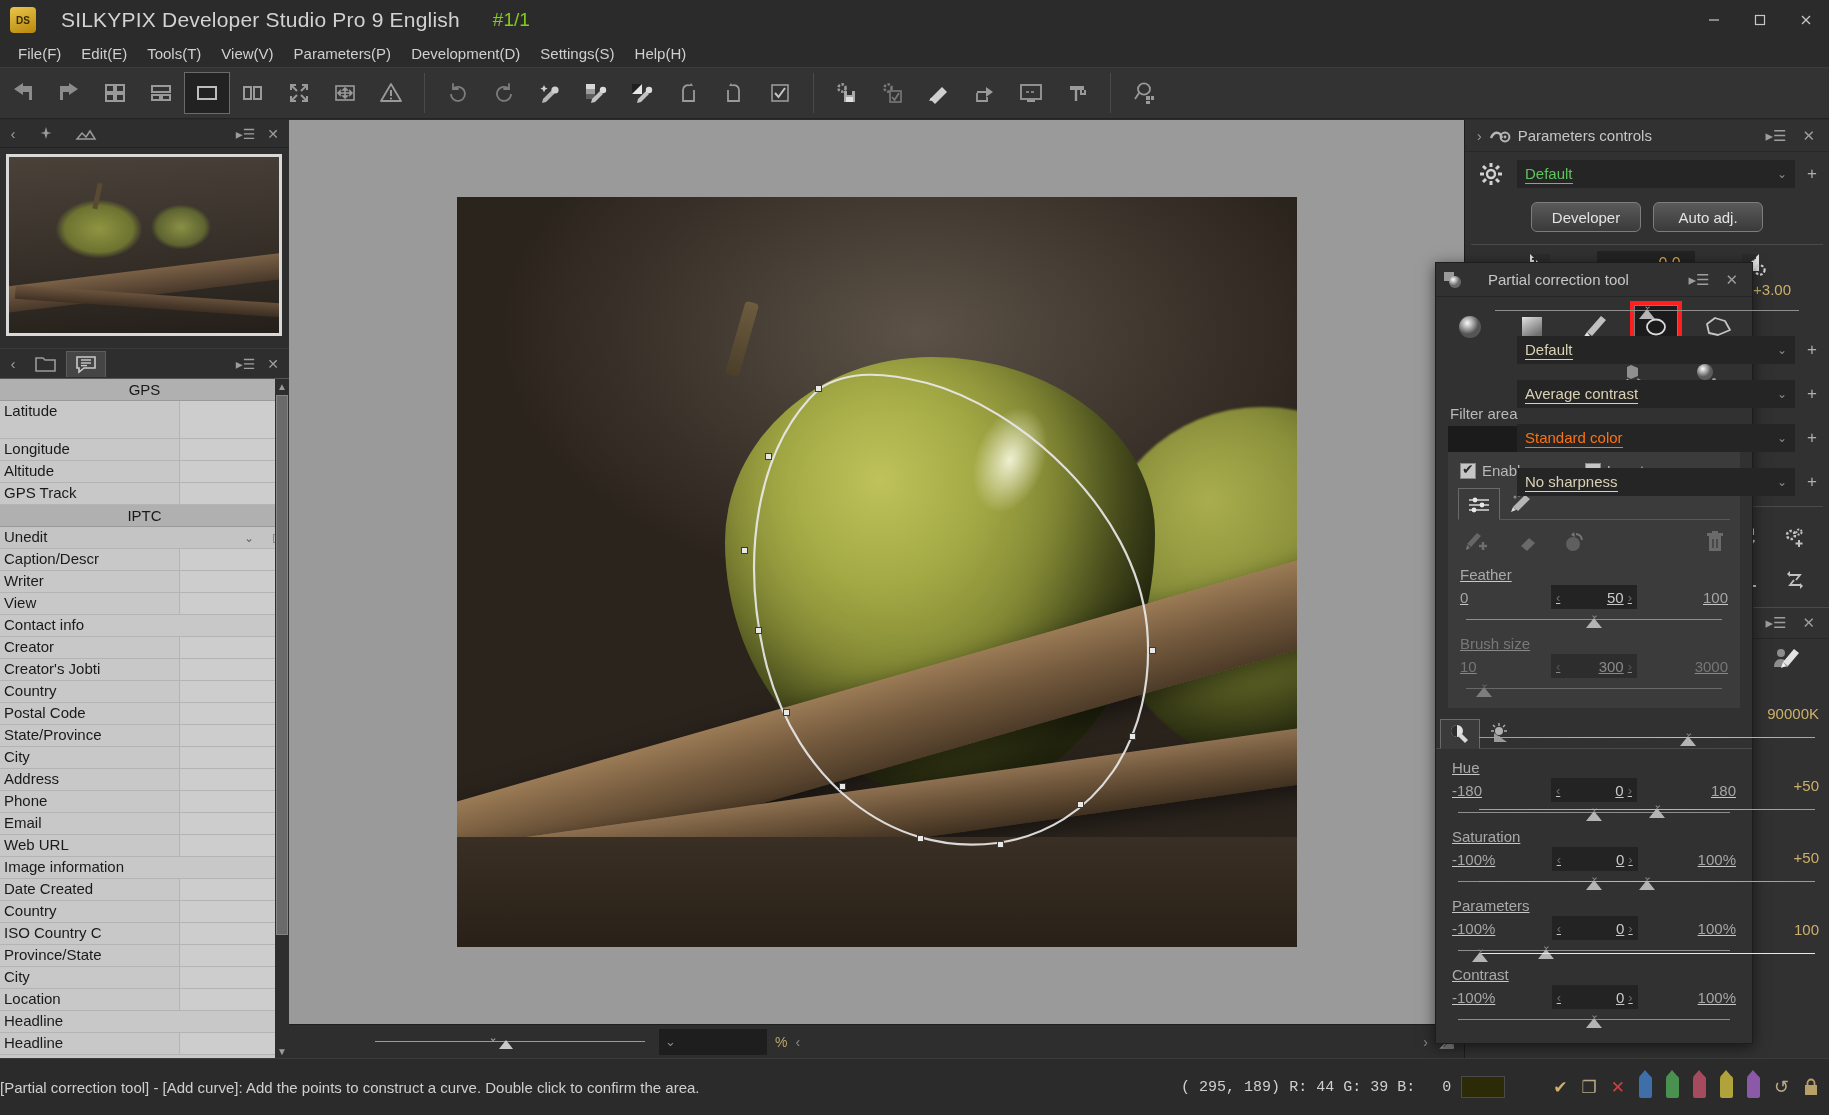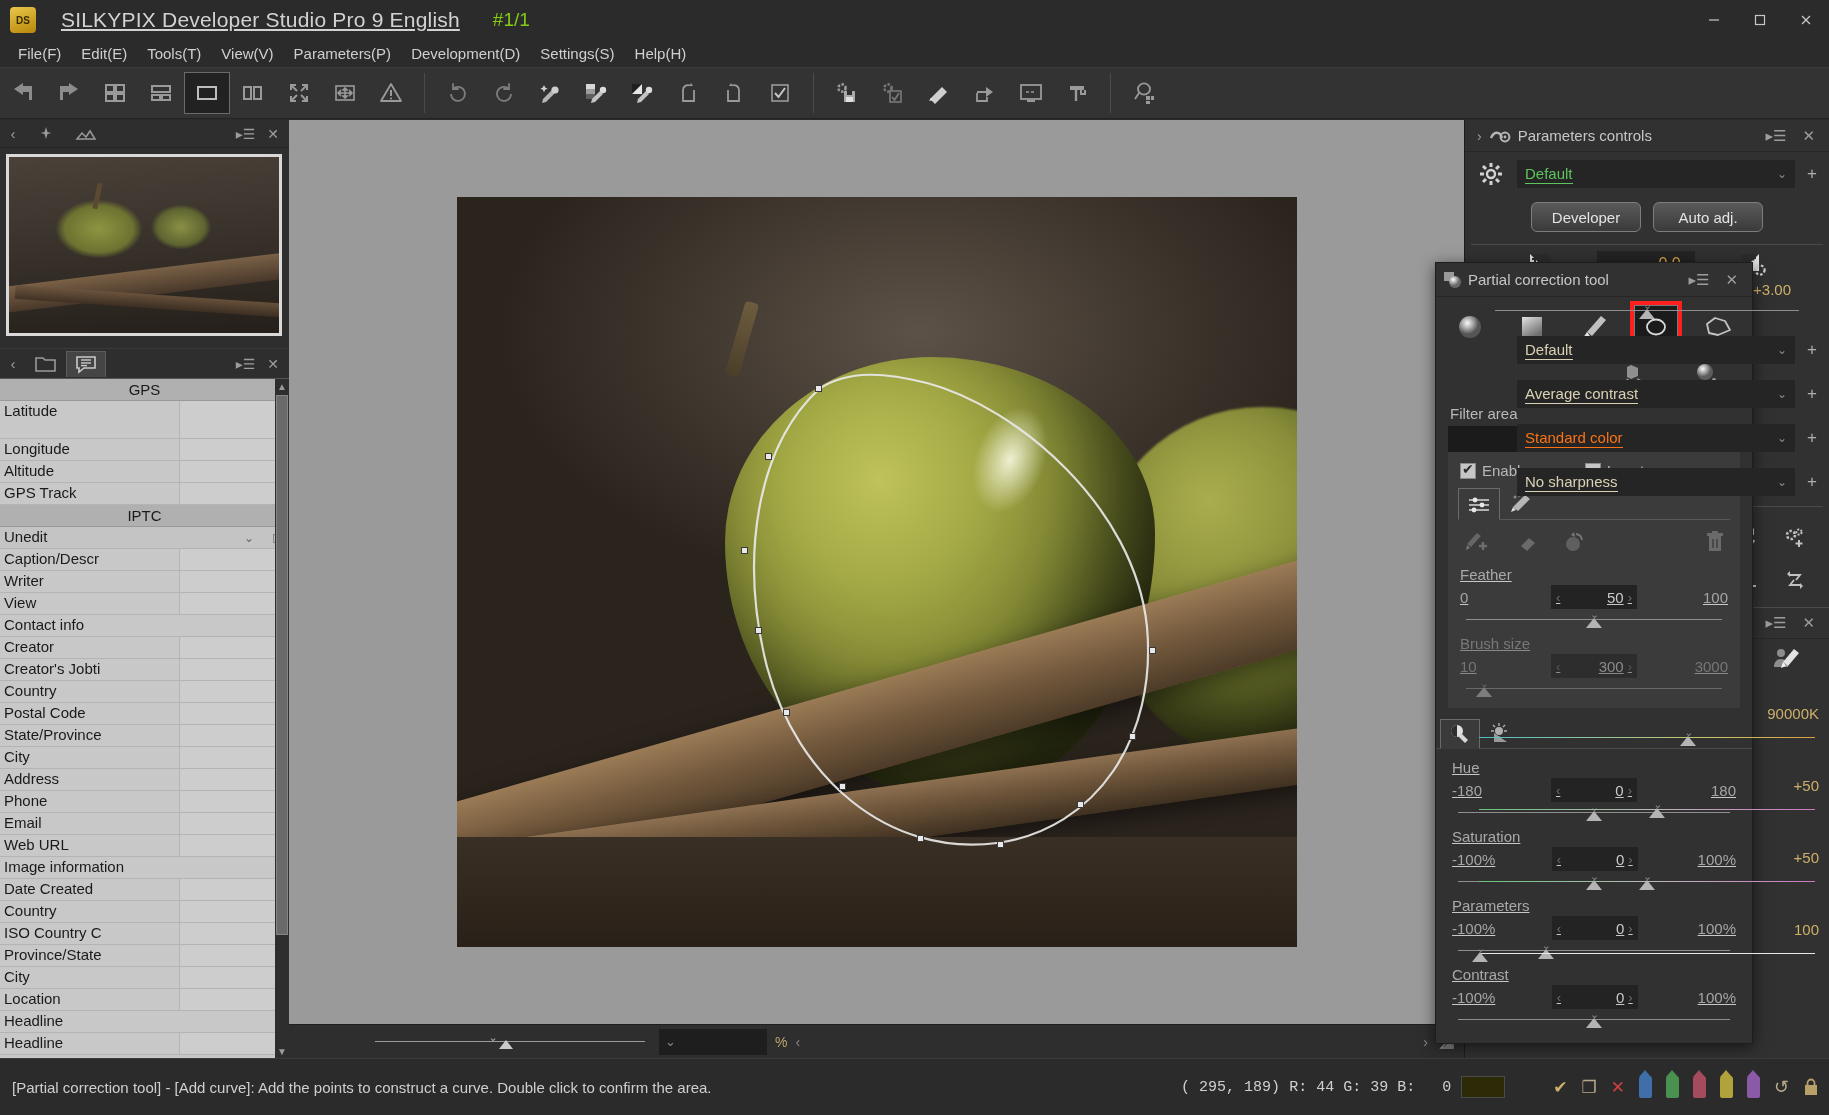"SILKYPIX Developer Studio Pro 9" .win-title { text-decoration: underline -> none }
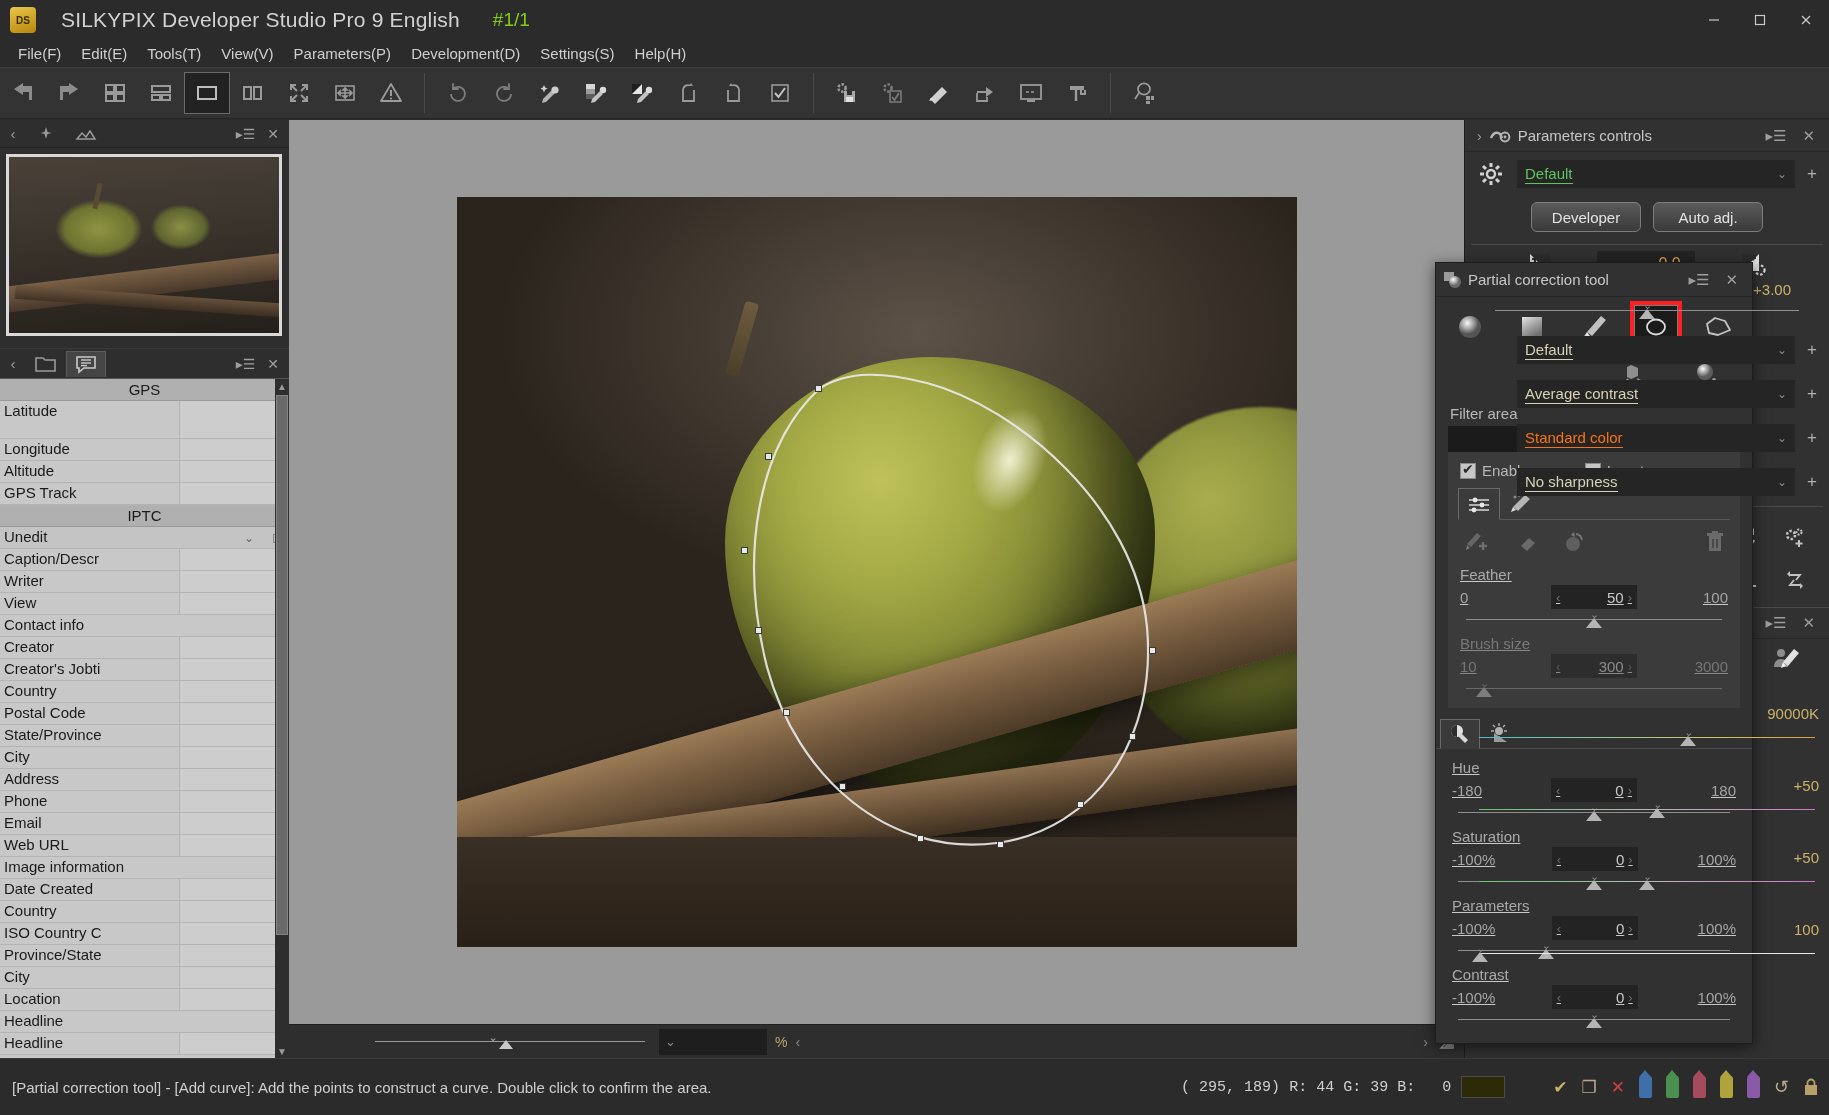"Partial correction tool" .pc-title .t { margin-left: 4px -> 24px }
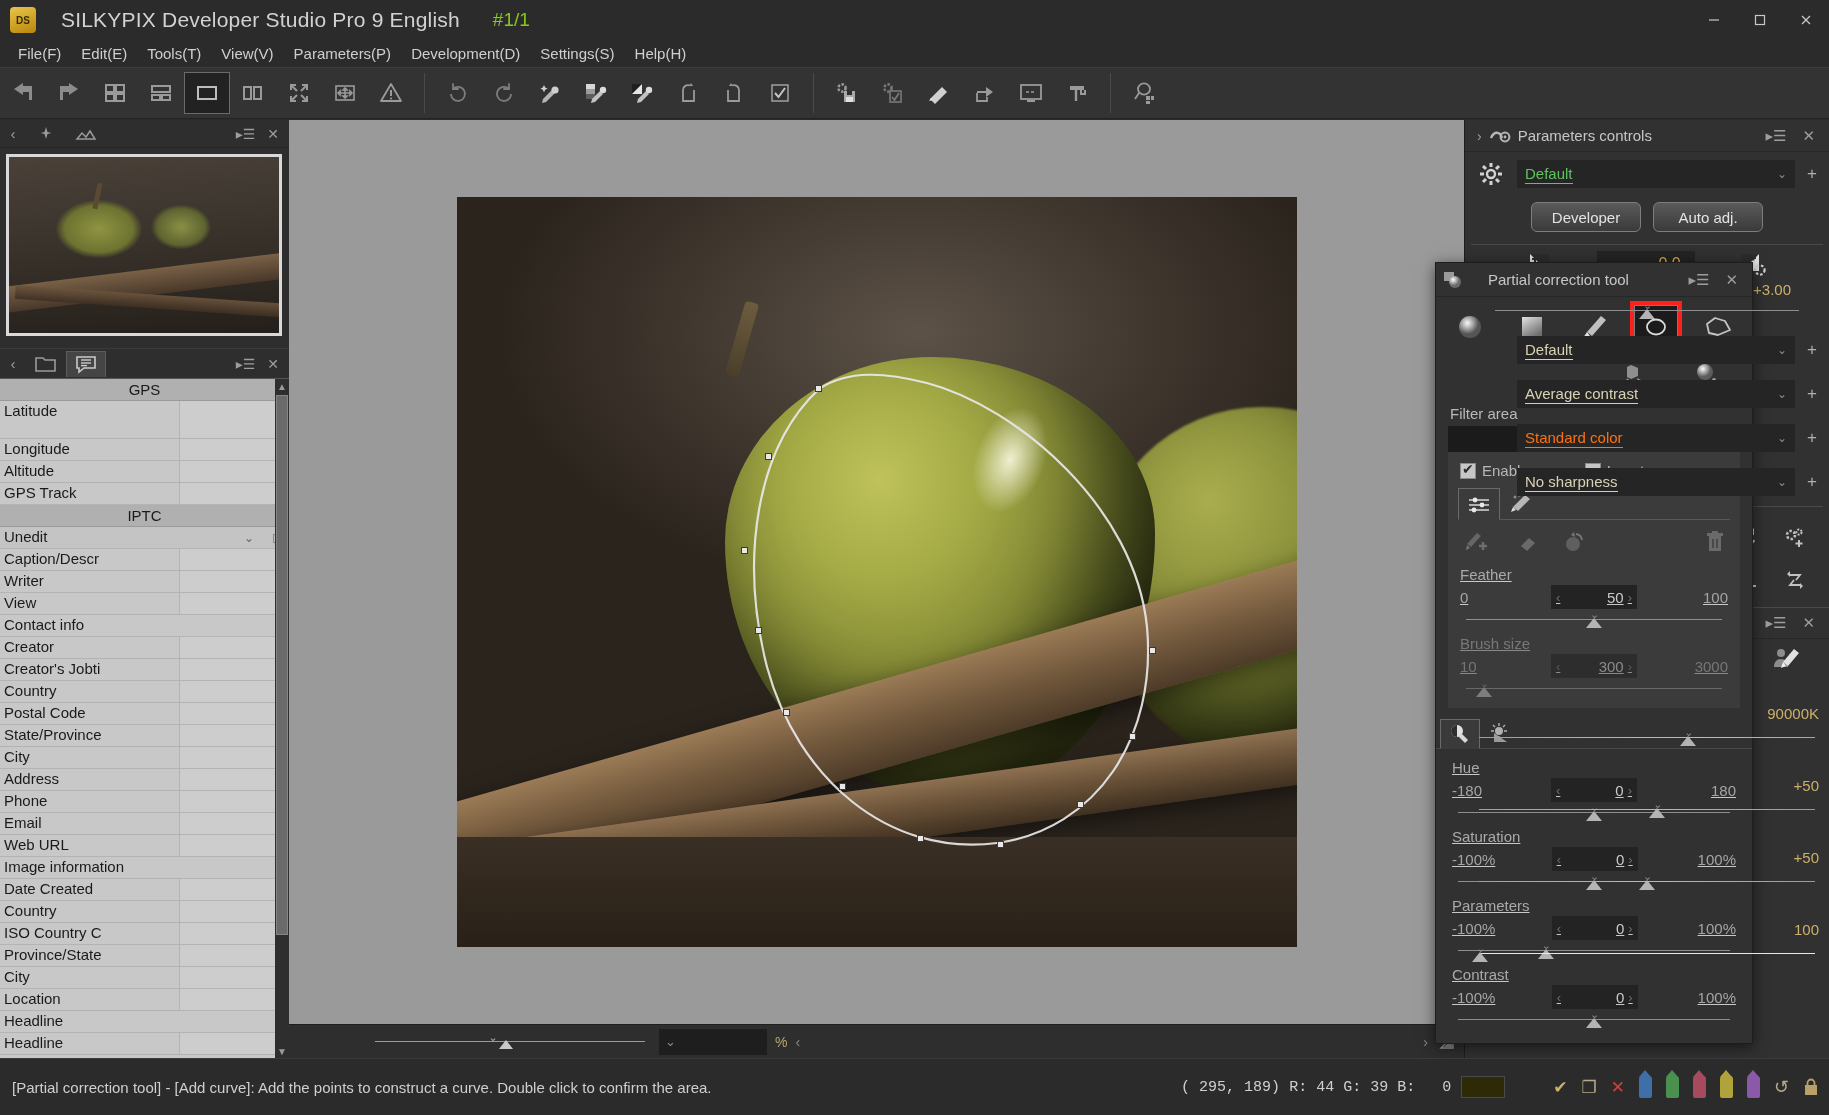"[Partial correction tool] - [Add" .status-msg { padding-left: 12px -> none }
